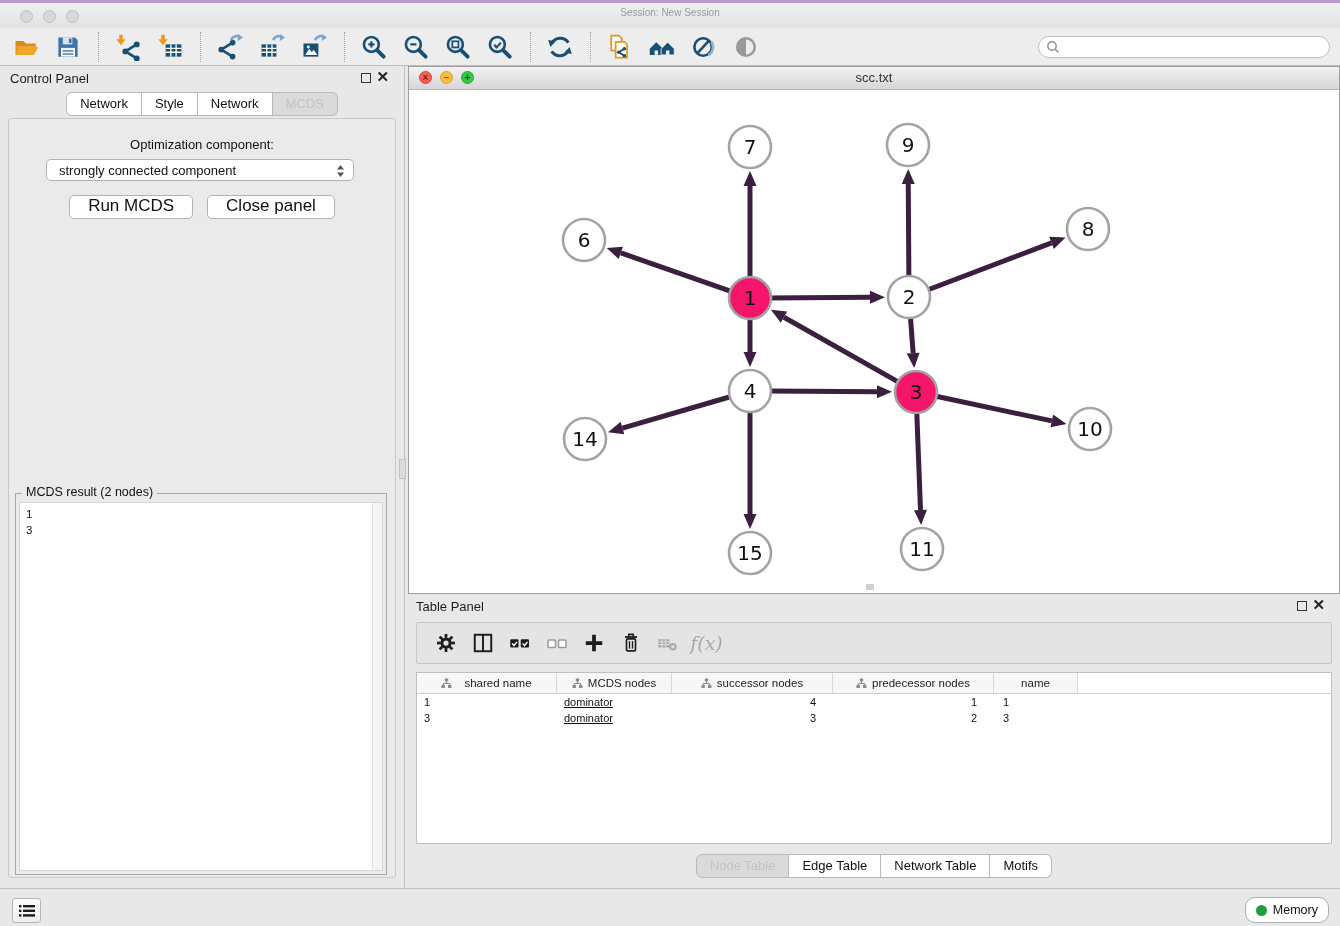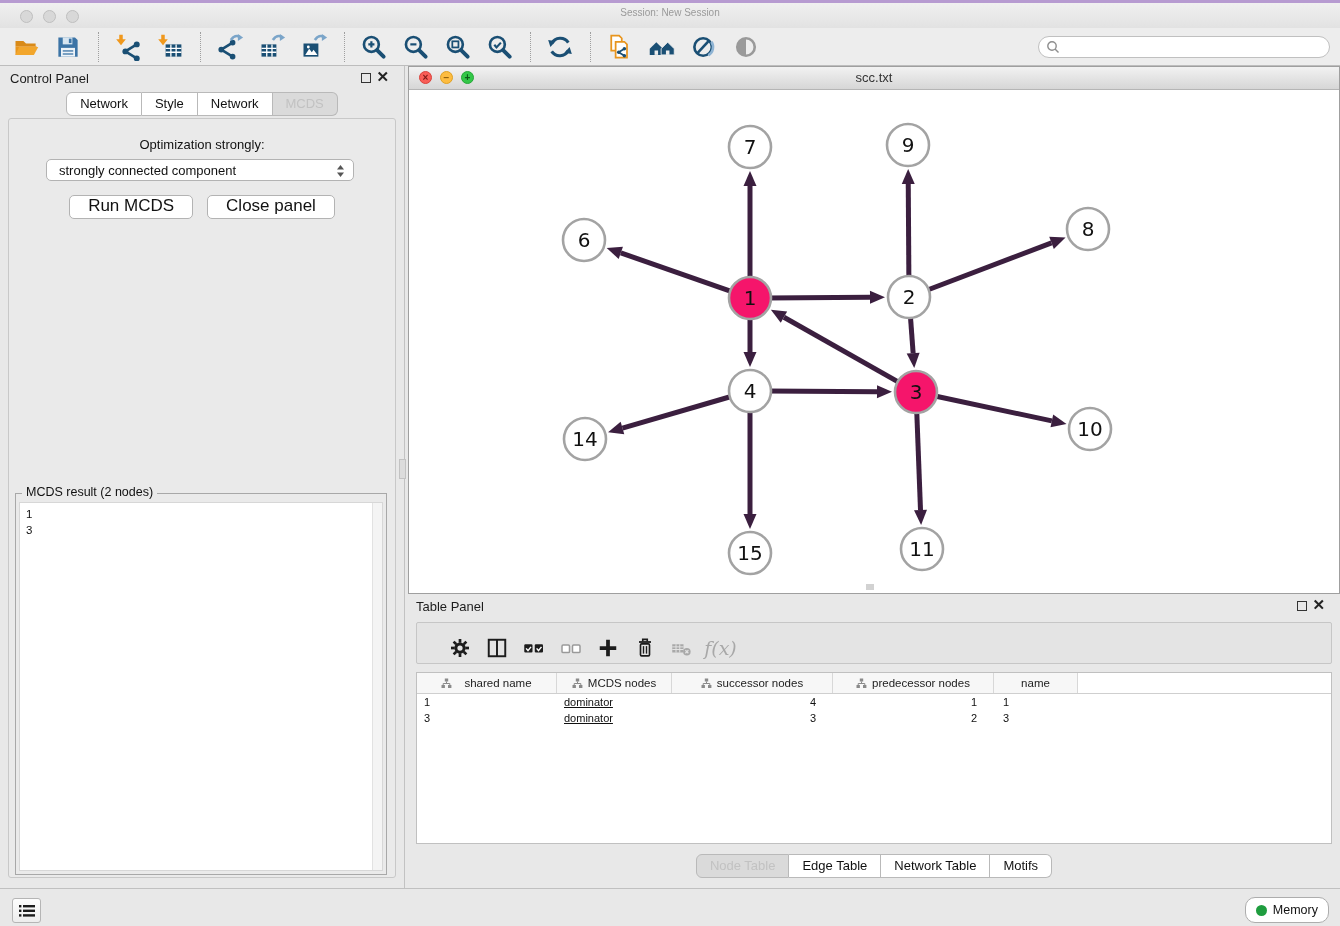"Optimization strongly:" div.opt-label { text: strongly -> component }
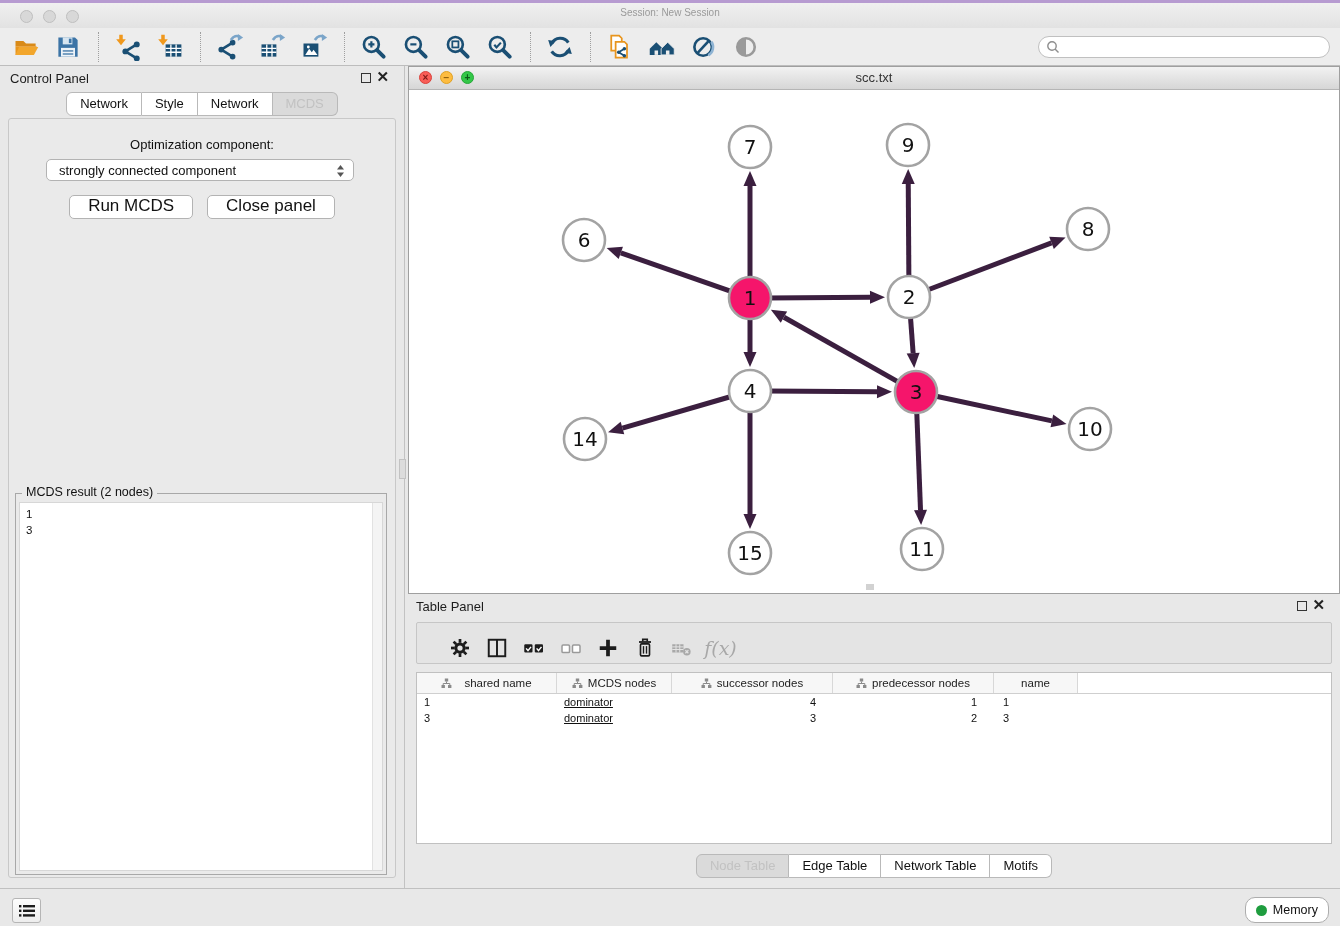"f(x)" .tp-toolbar { align-items: flex-end -> center; padding-left: 24px -> 10px }
